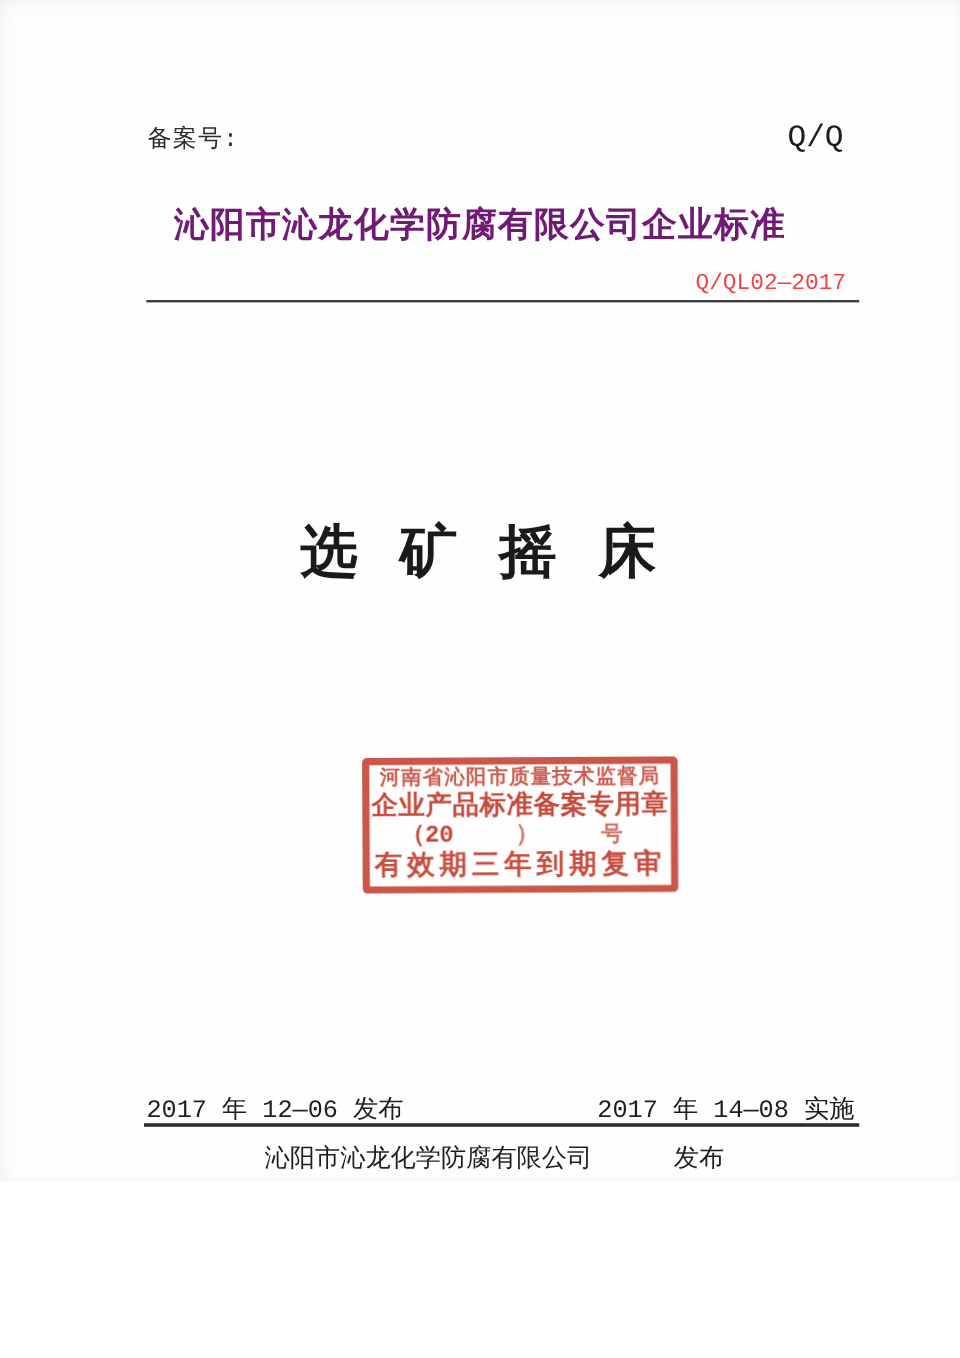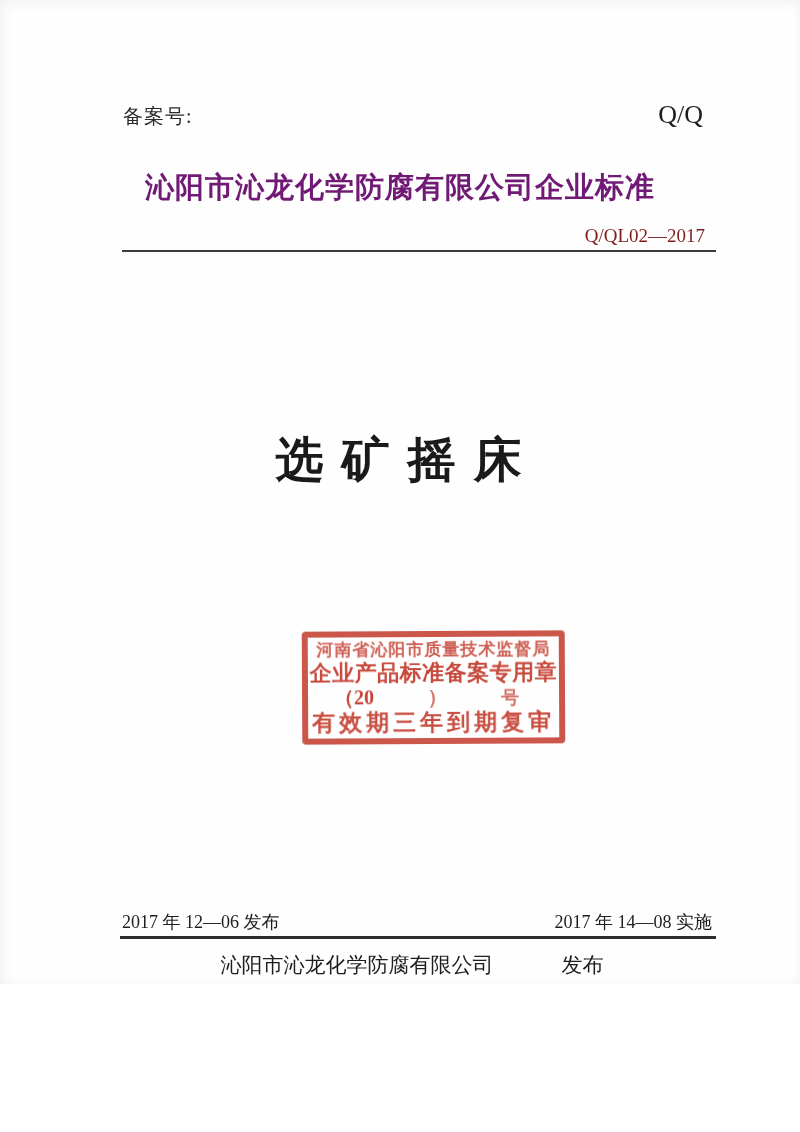"备案号:" .page { font-family: Liberation Serif, serif -> Liberation Mono, monospace }
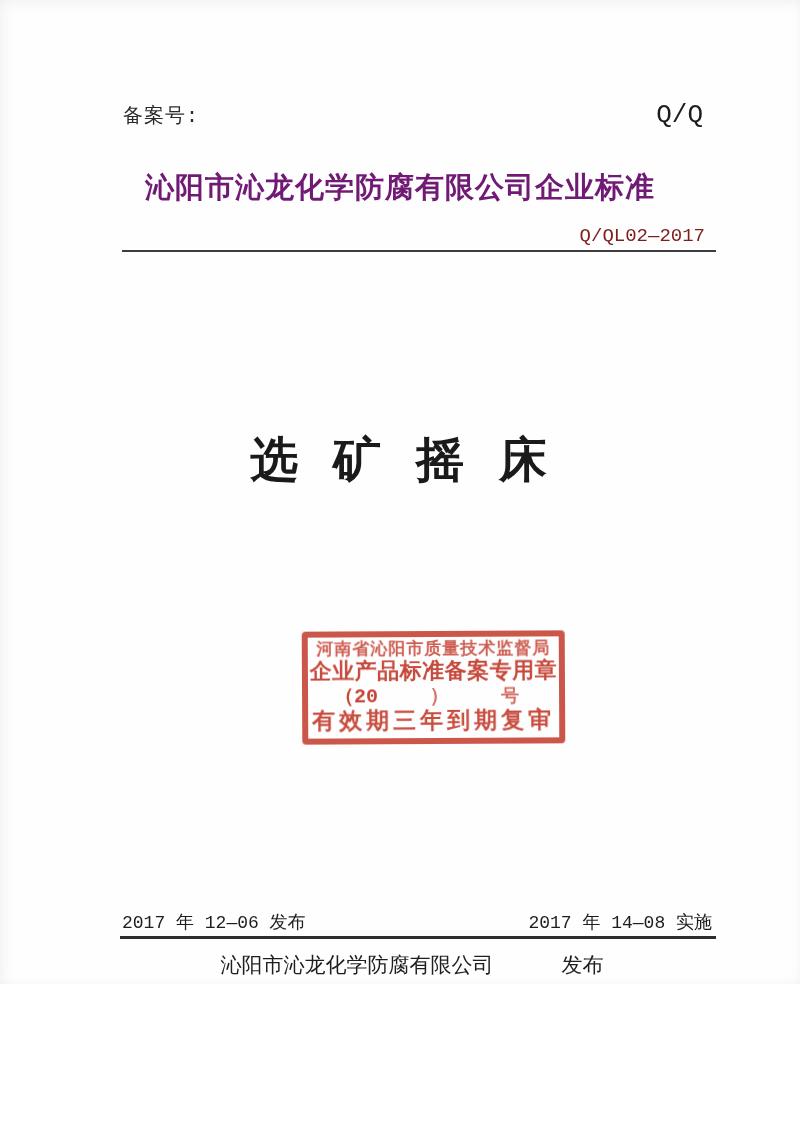"Q/QL02—2017" .std-number { color: #7f1d1d -> #ef4444 }
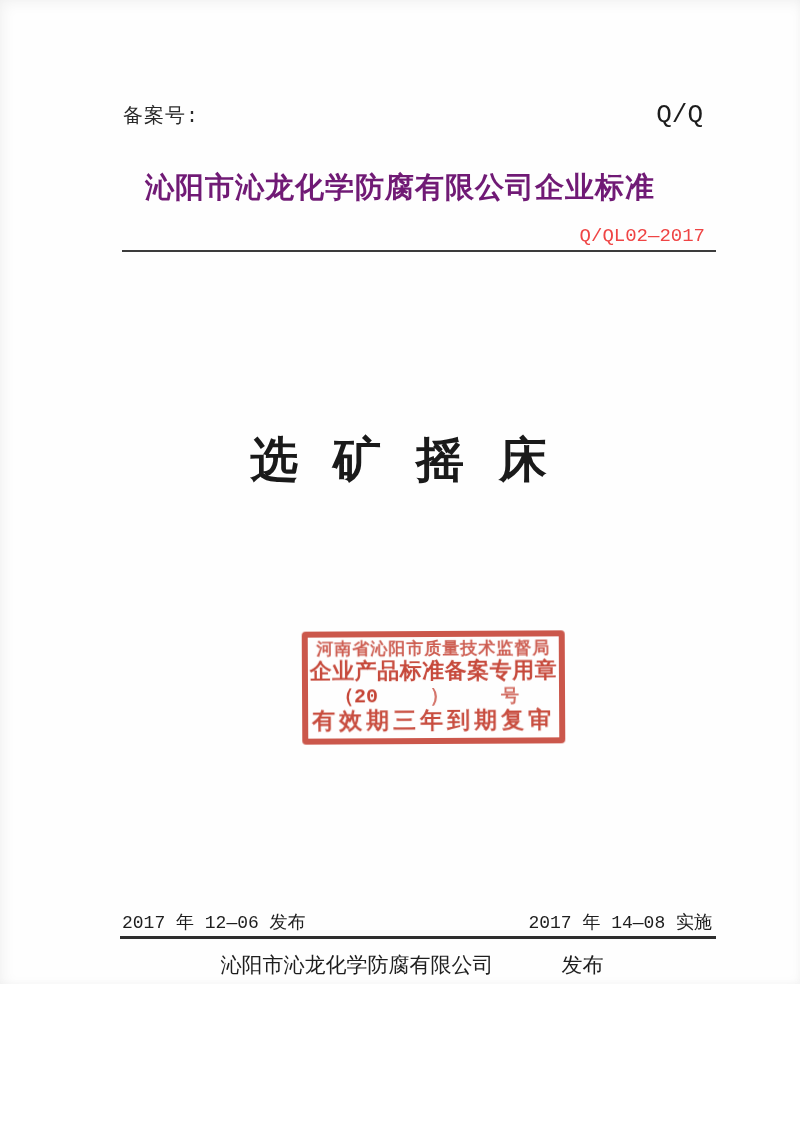"2017 年 12—06 发布" .dates-row { font-size: 18px -> 21px }
